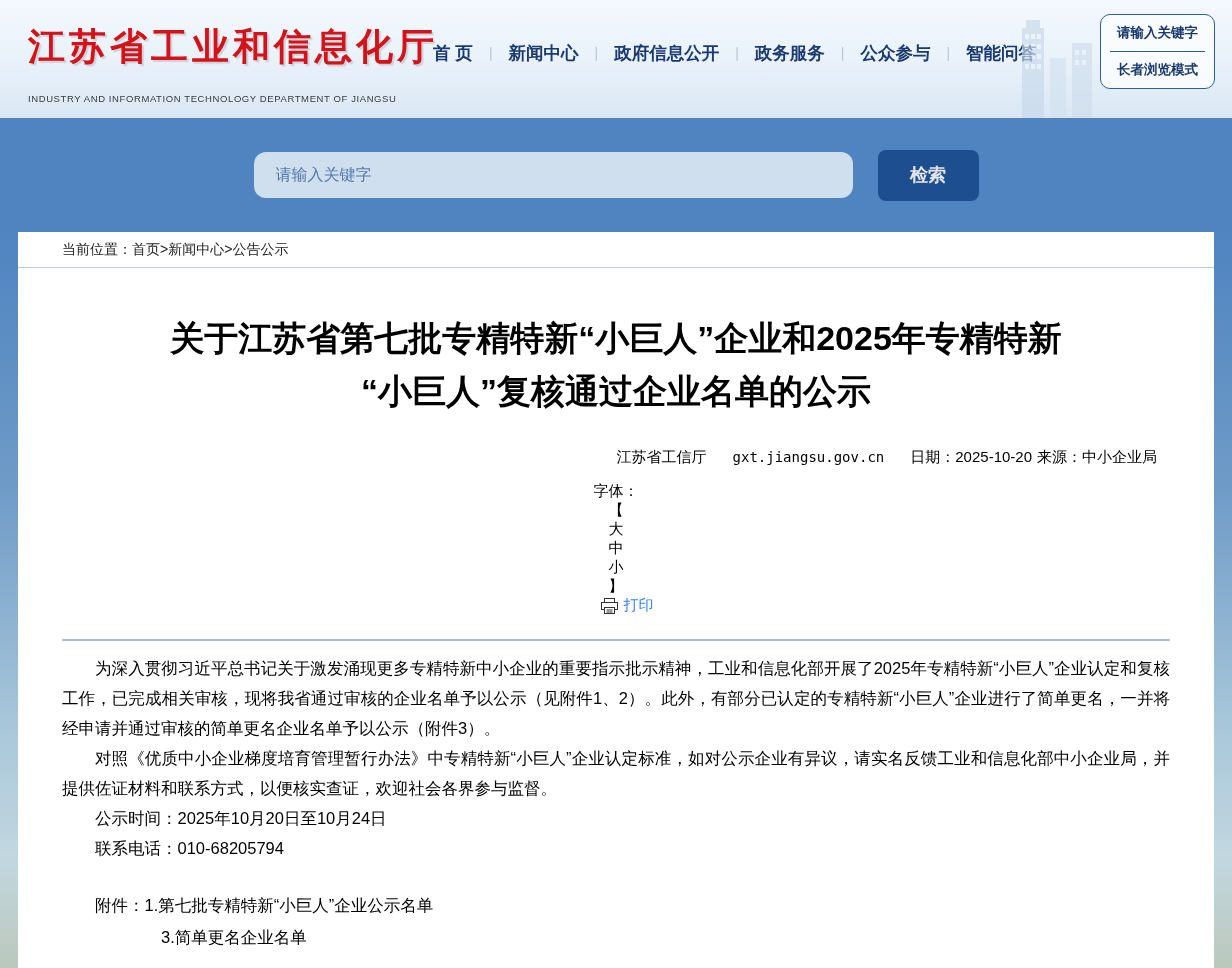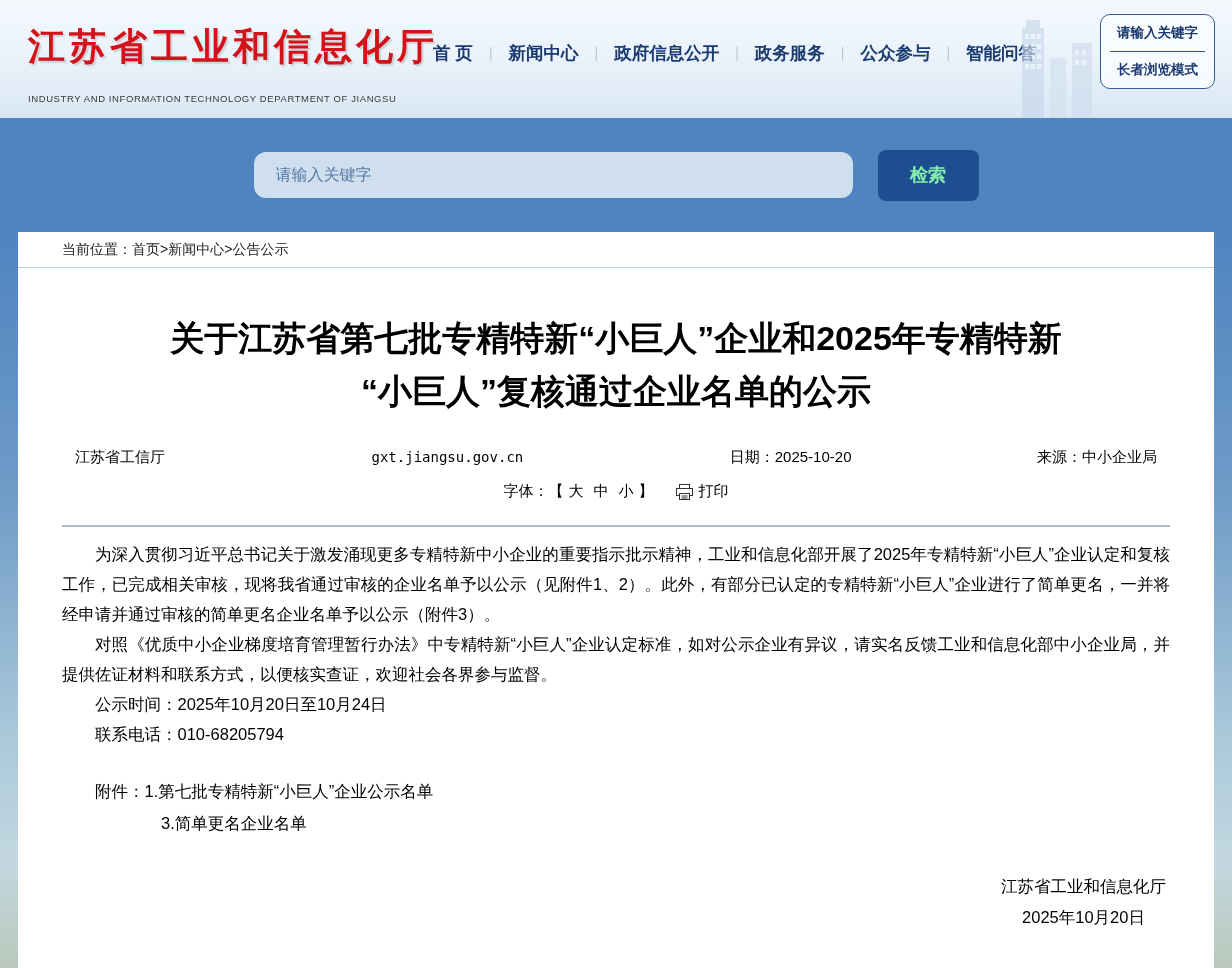"检索" .search-button { color: #86efac -> #e5e5e5 }
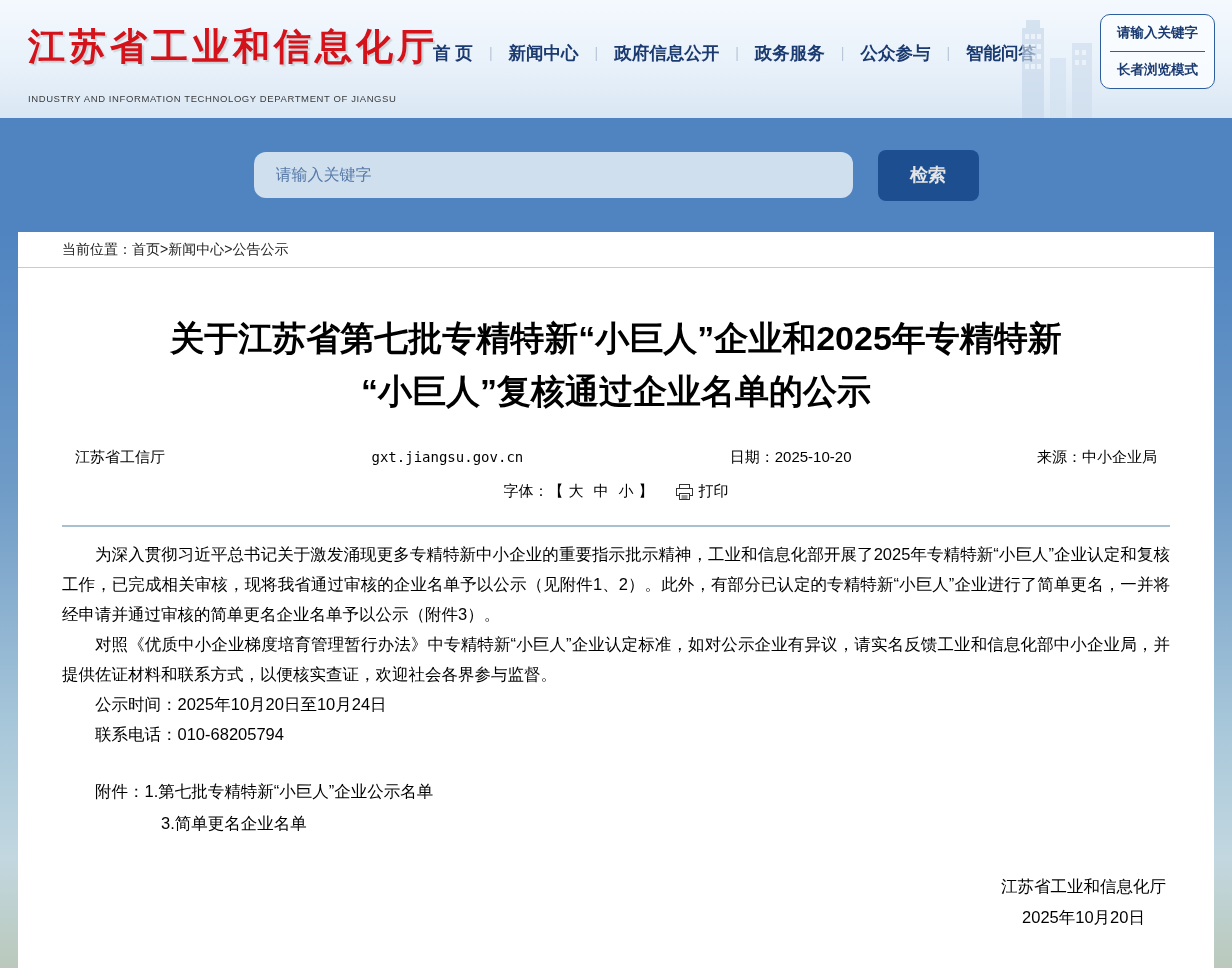"江苏省工信厅" .meta-row { justify-content: space-between -> flex-end }
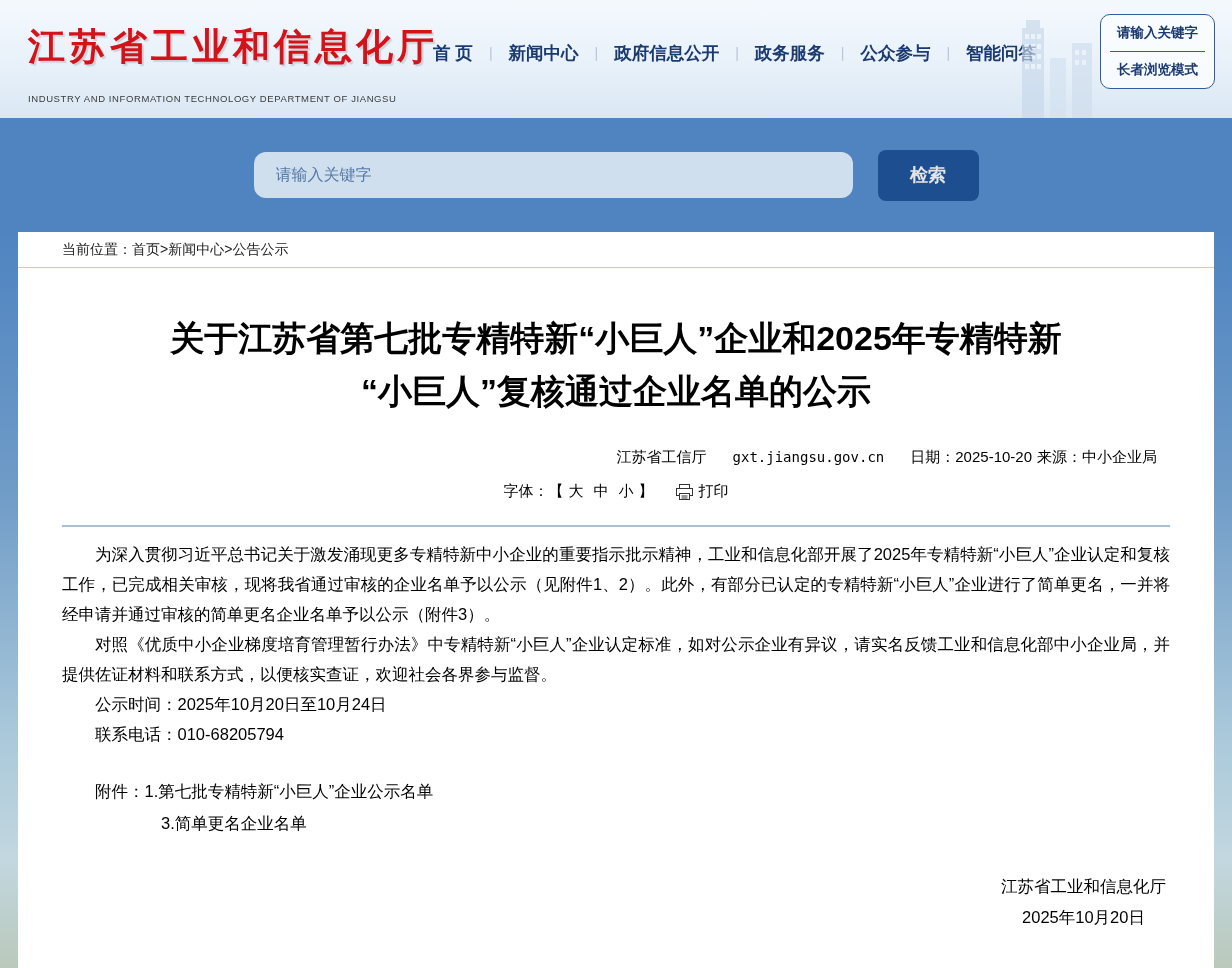"字体：" .font-row { flex-direction: none -> column }
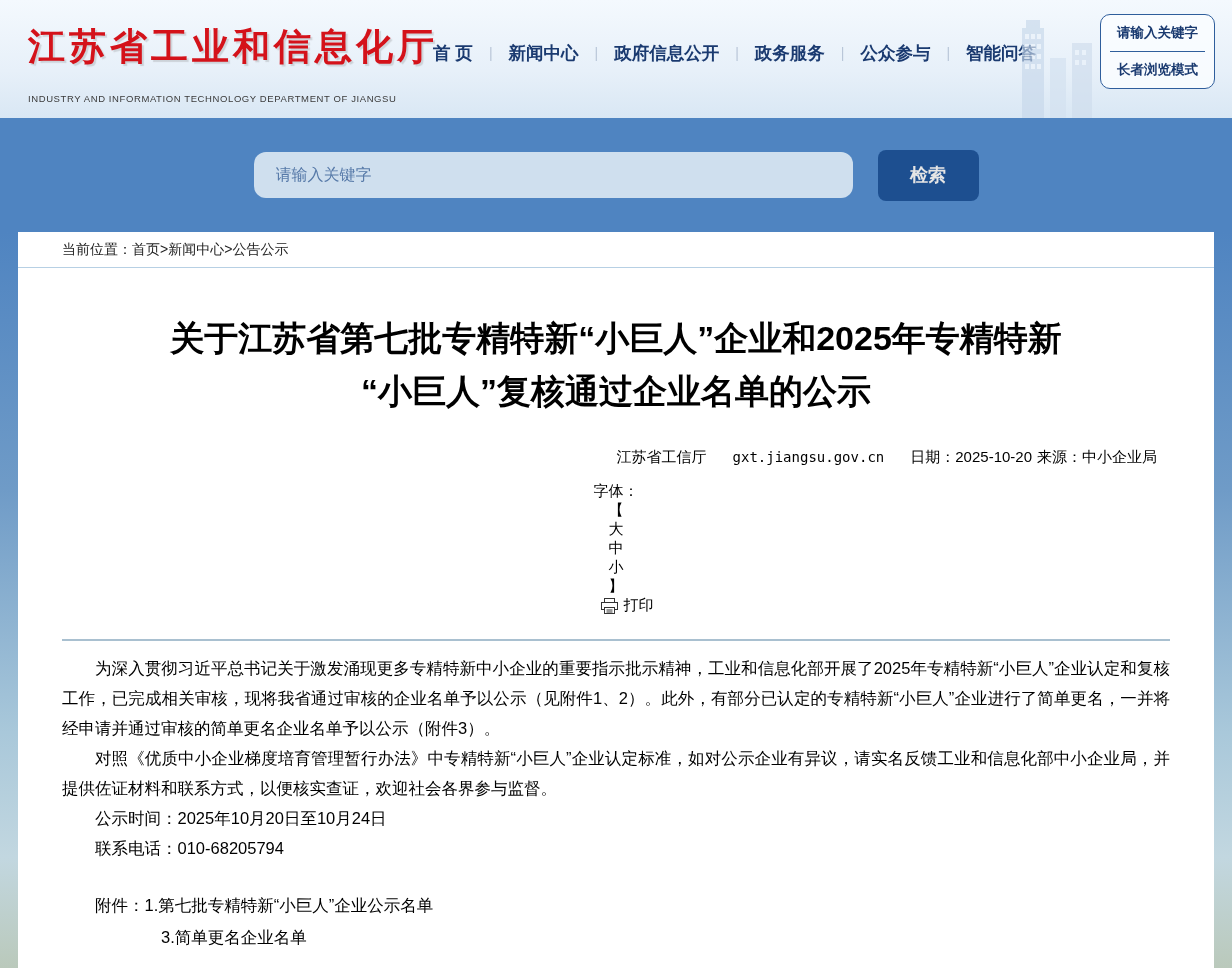"打印" .print-btn { color: #000000 -> #3b82f6 }
